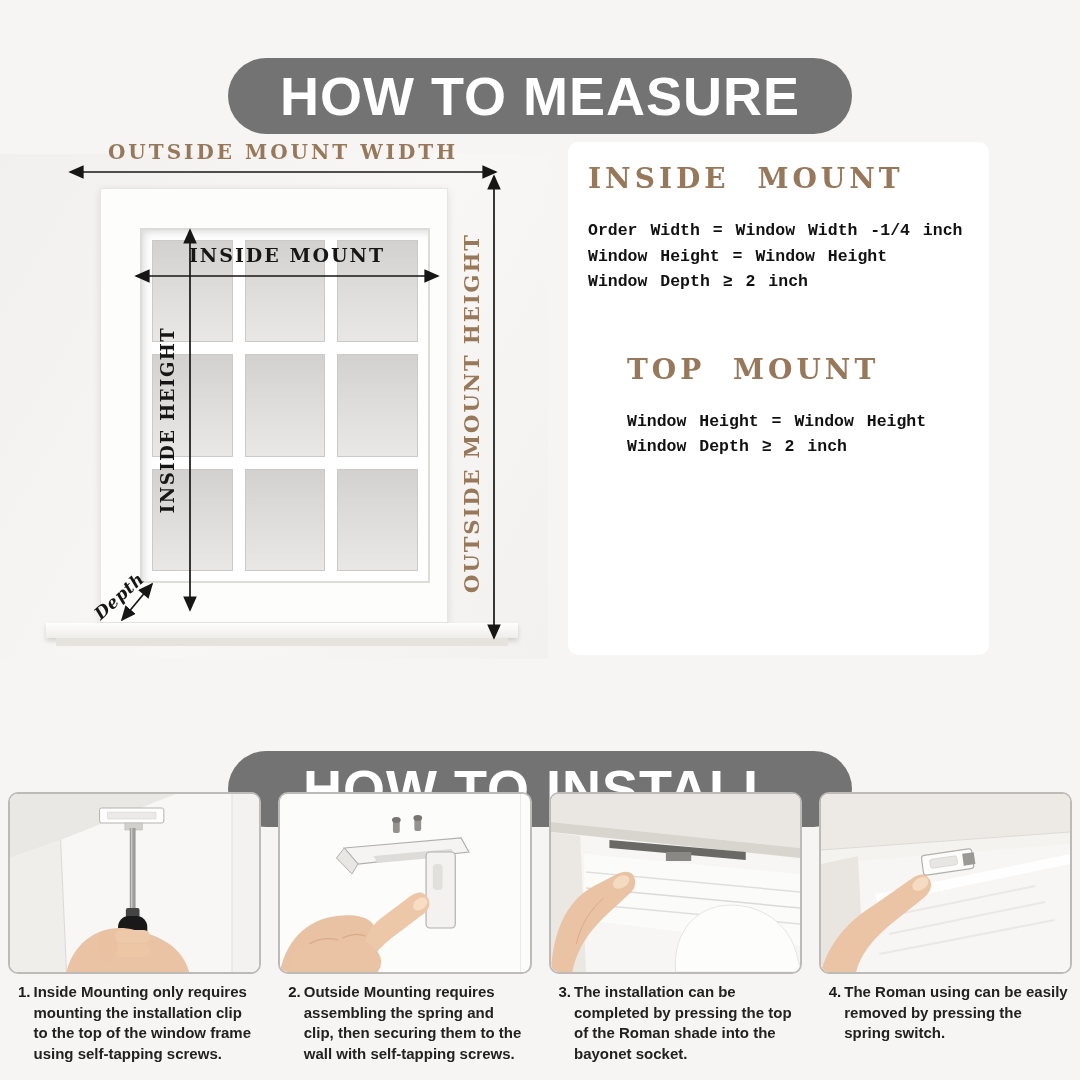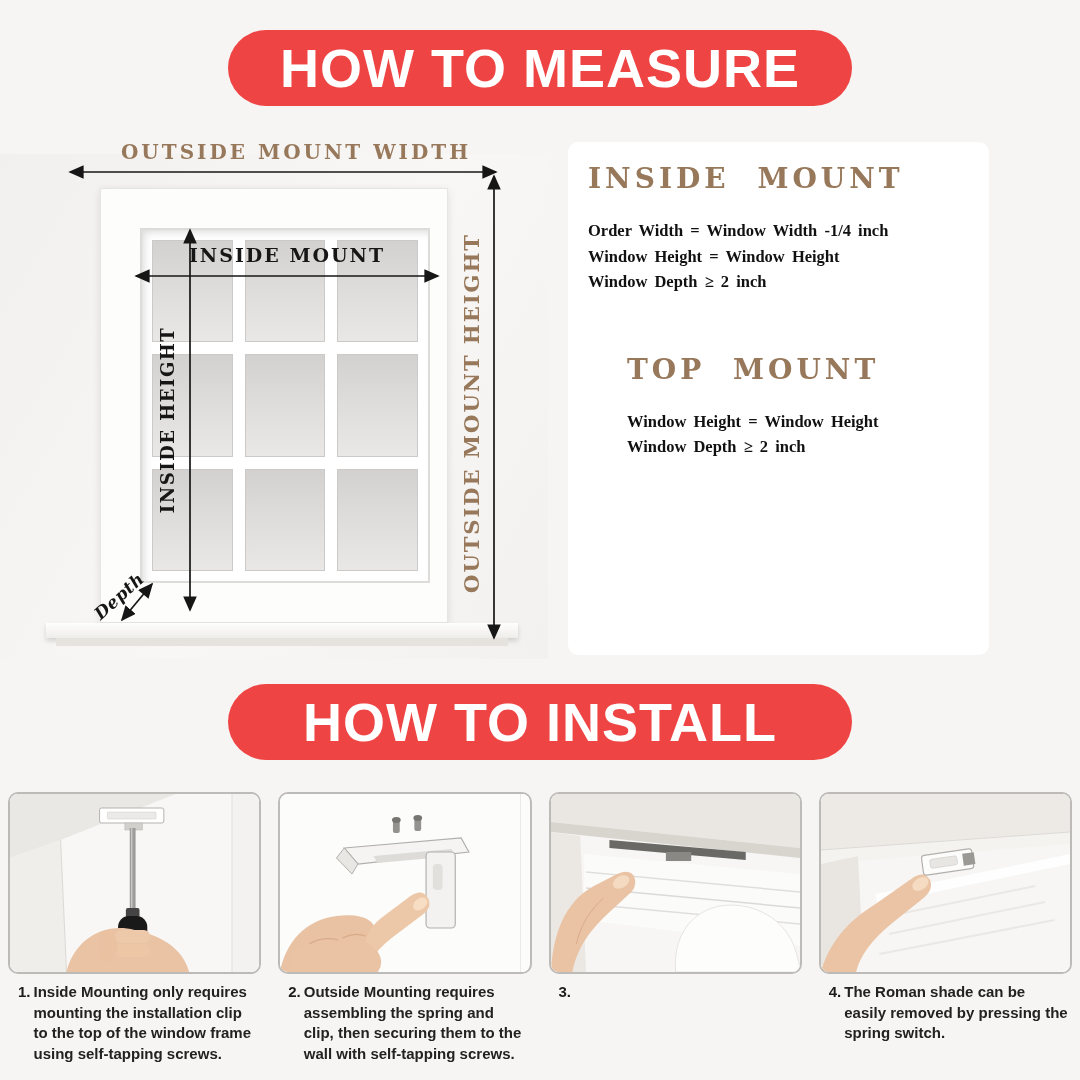"HOW TO MEASURE" .banner { background: #ef4444 -> #737373; margin-top: none -> 28px }
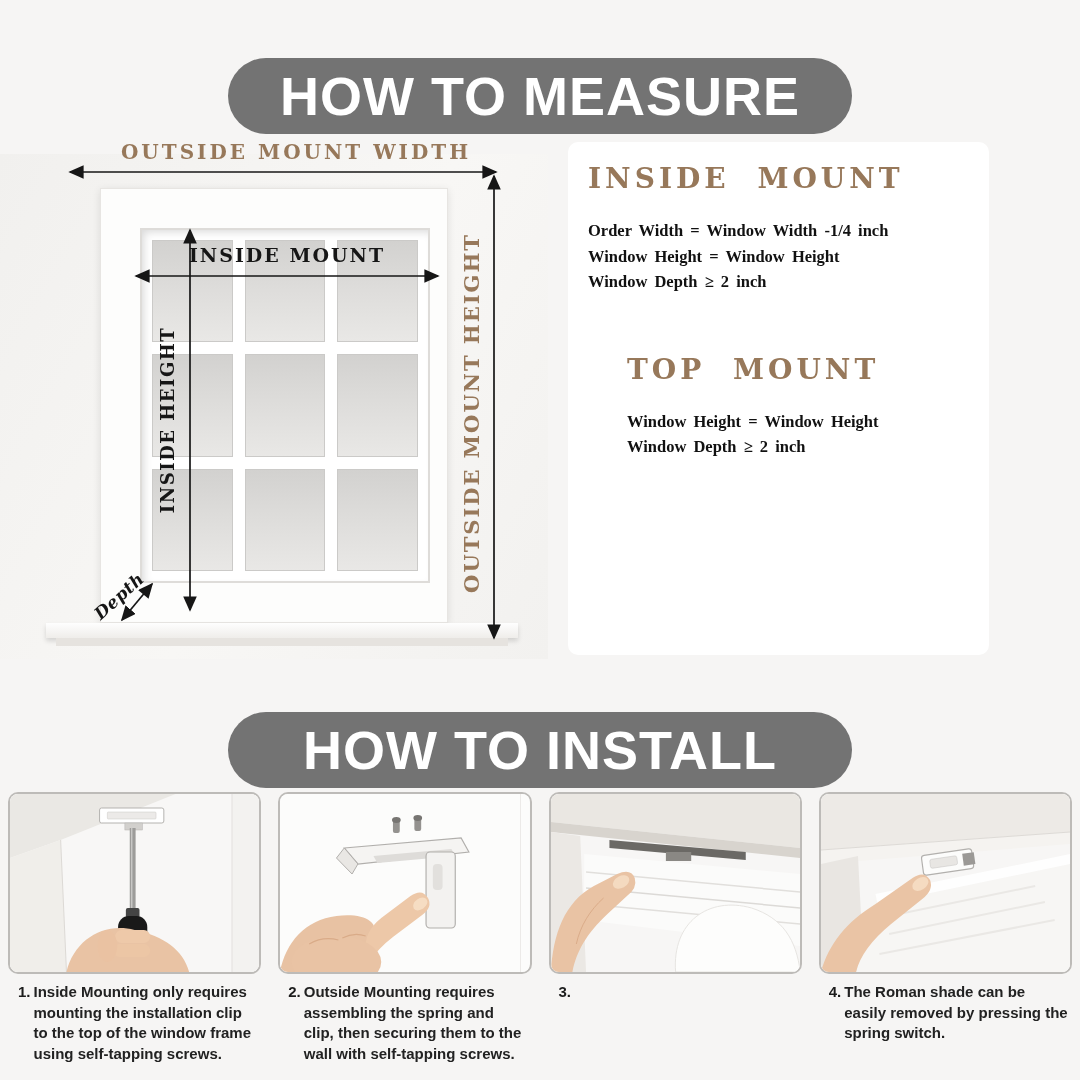"OUTSIDE MOUNT WIDTH" #lbl-outside-width { left: 296px -> 283px }
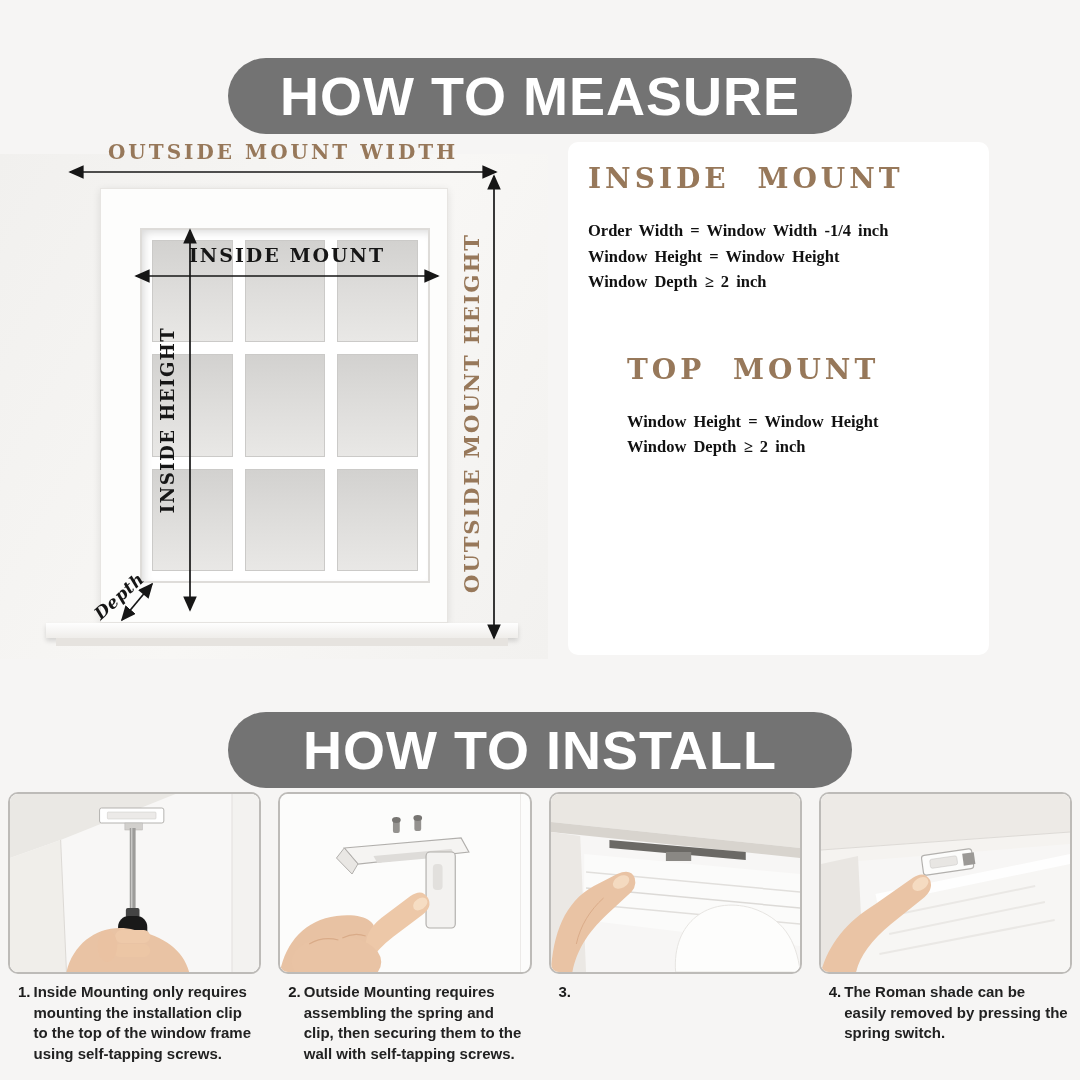"Order Width = Window Width" .sec .lines p { font-family: Liberation Serif, serif -> Liberation Mono, monospace }
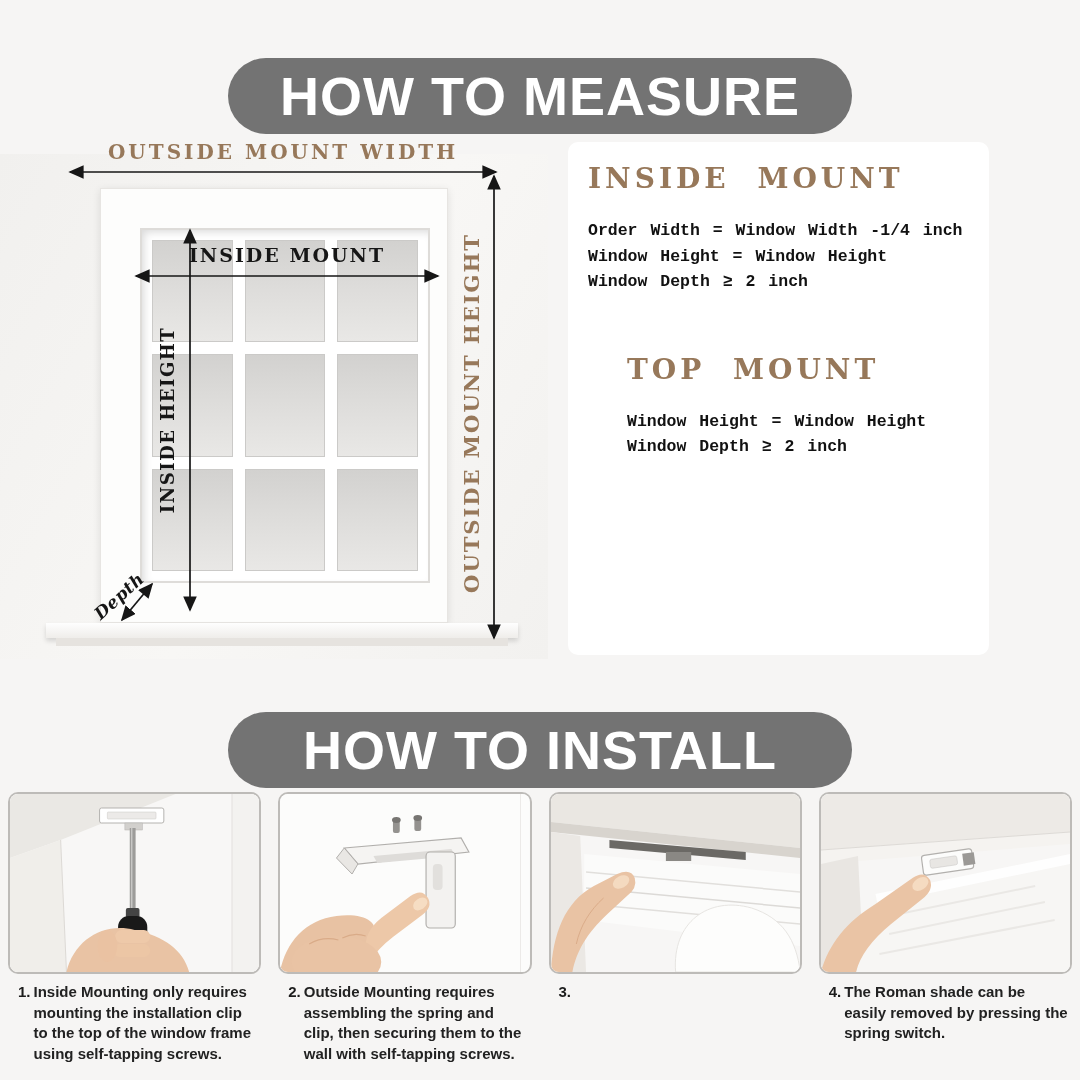"HOW TO INSTALL" #banner-install { top: 684px -> 723px }
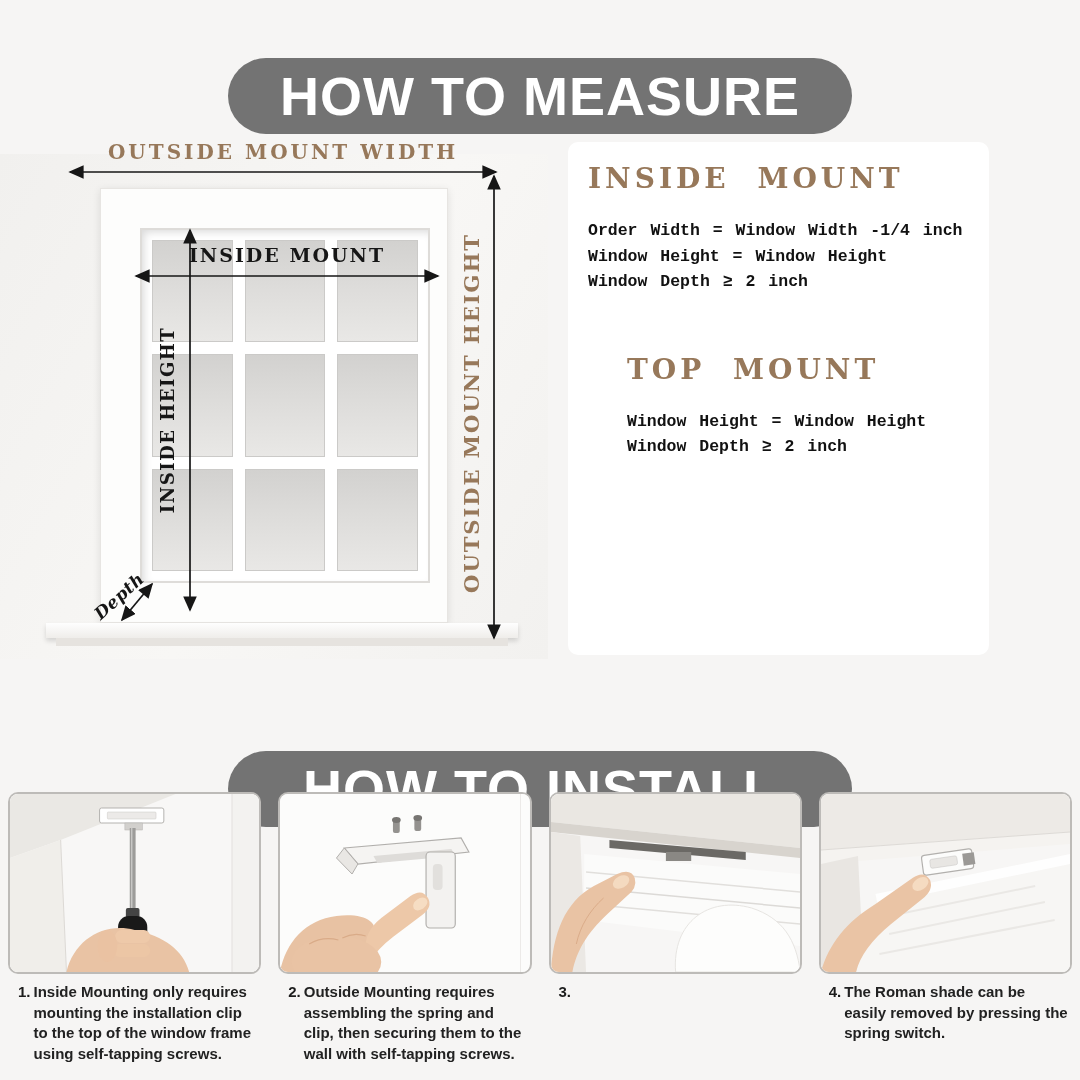"The installation can be completed" span { html: none -> <span>The installation can be completed by pressing the top of the Roman shade into the bayonet socket.</span> }
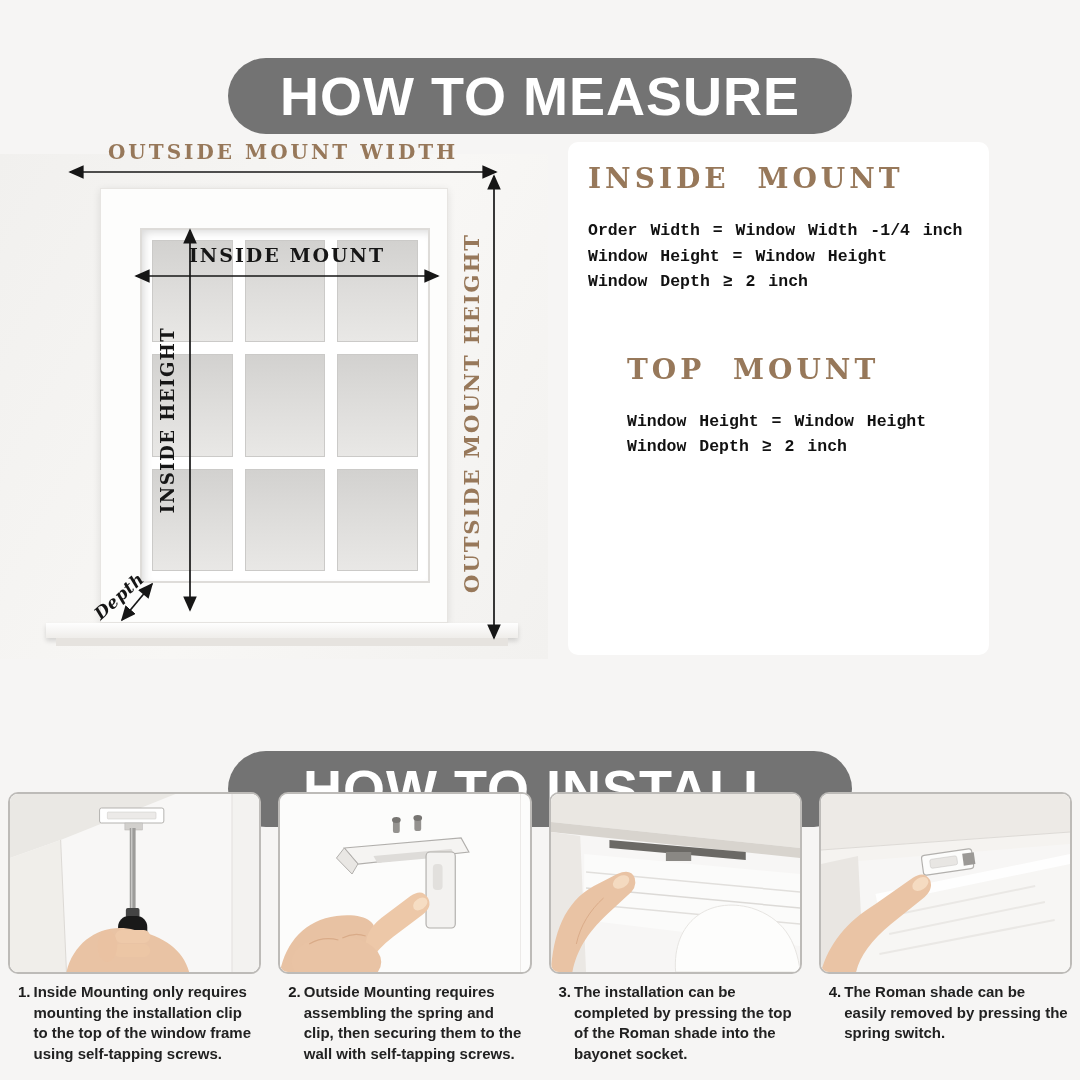"The Roman shade can be" span { text: shade -> using }
